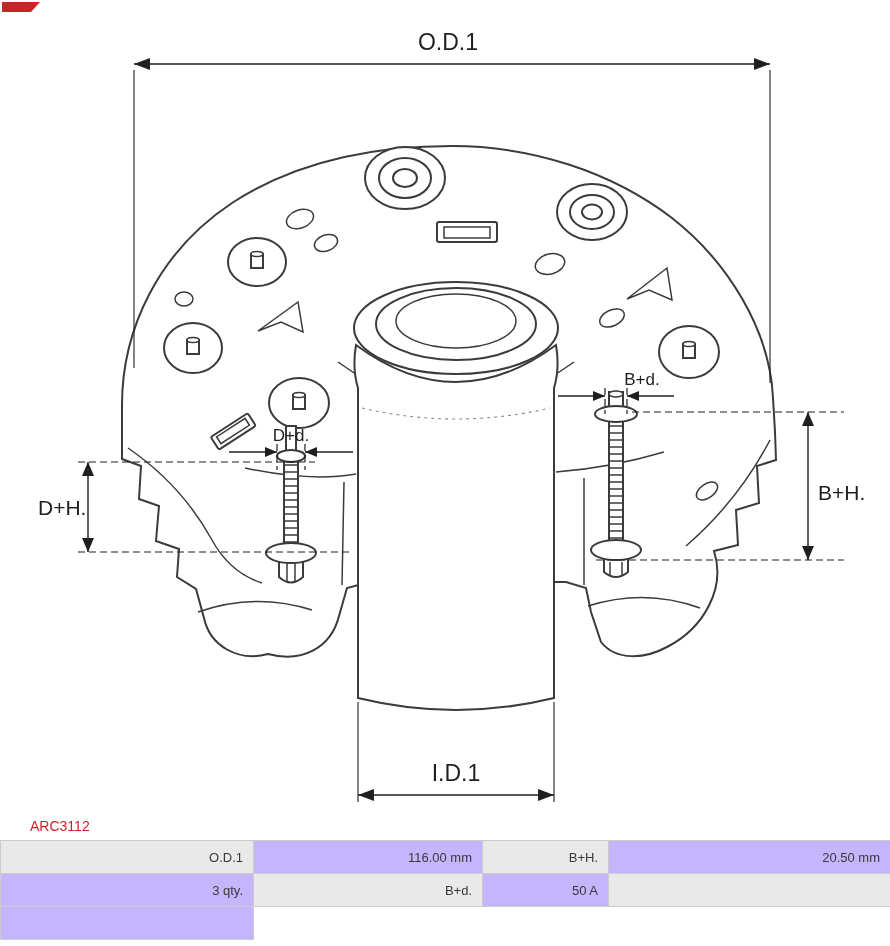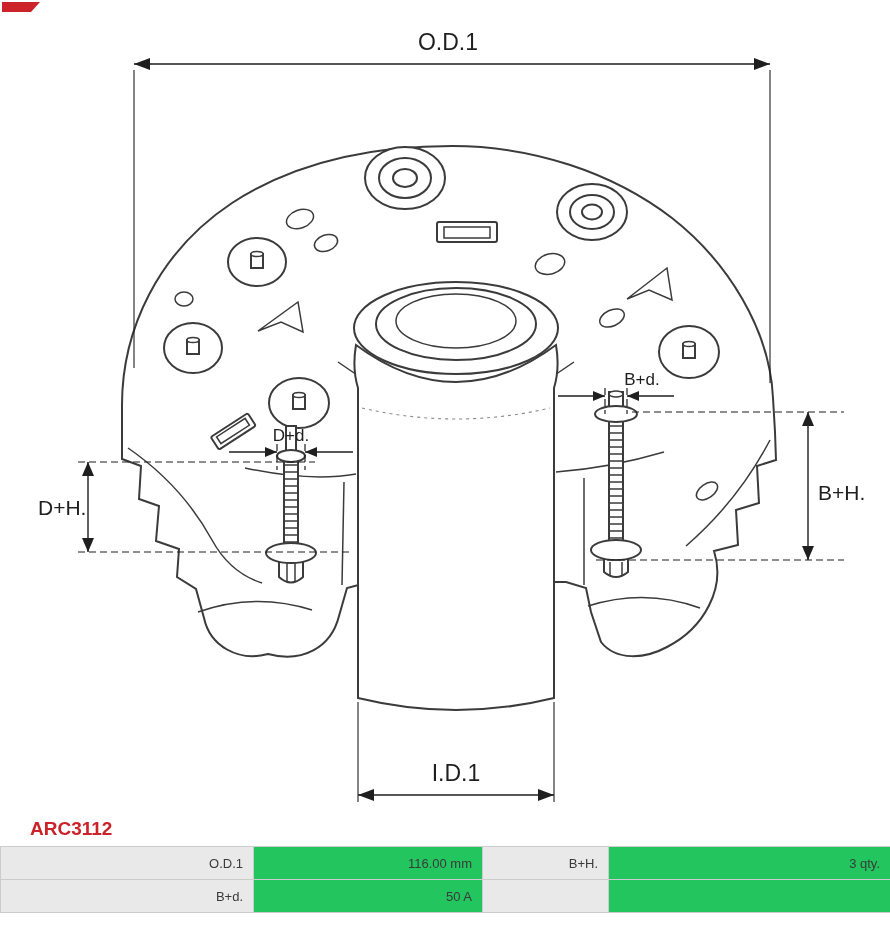"ARC3112" .code { font-size: 19px -> 14px; font-weight: bold -> none }
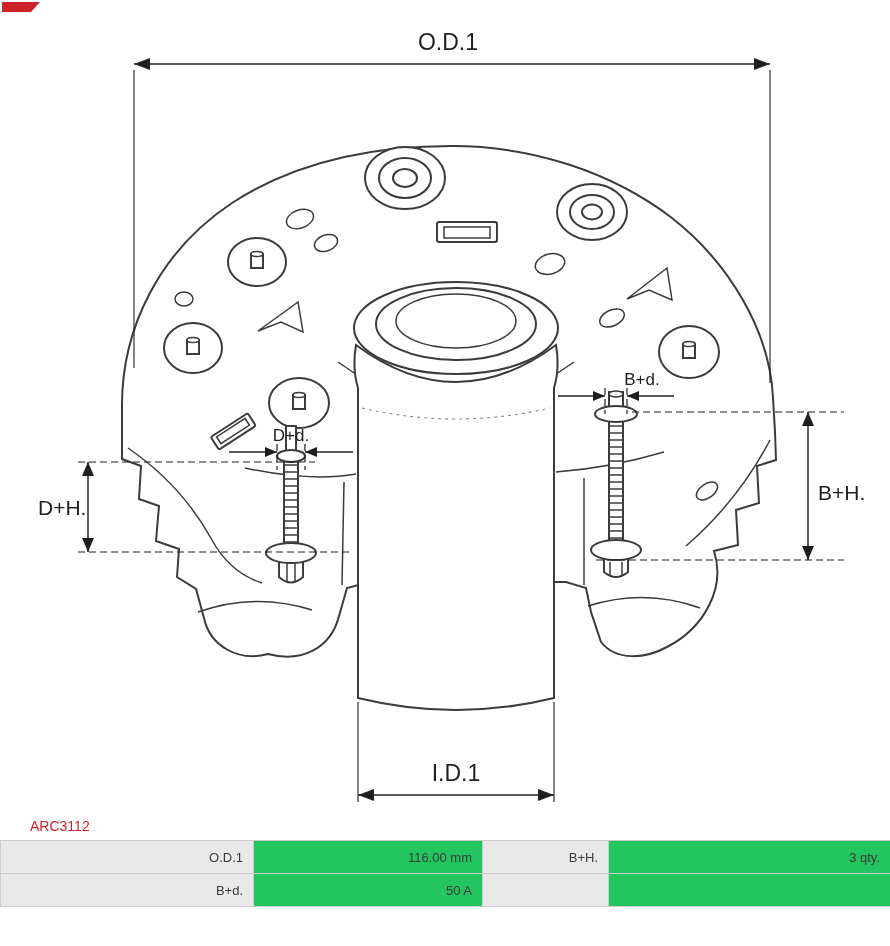"116.00 mm" .cell.value { background: #22c55e -> #c4b5fd }
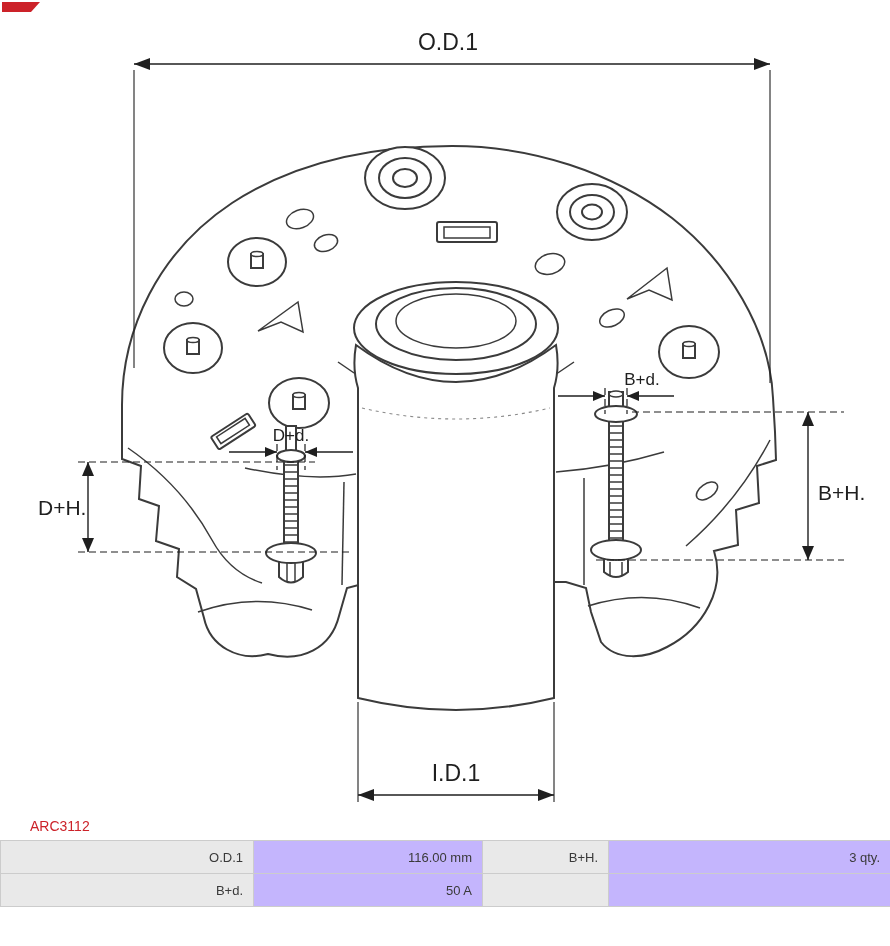"20.50 mm" div.cell { html: none -> <div>20.50 mm</div> }
